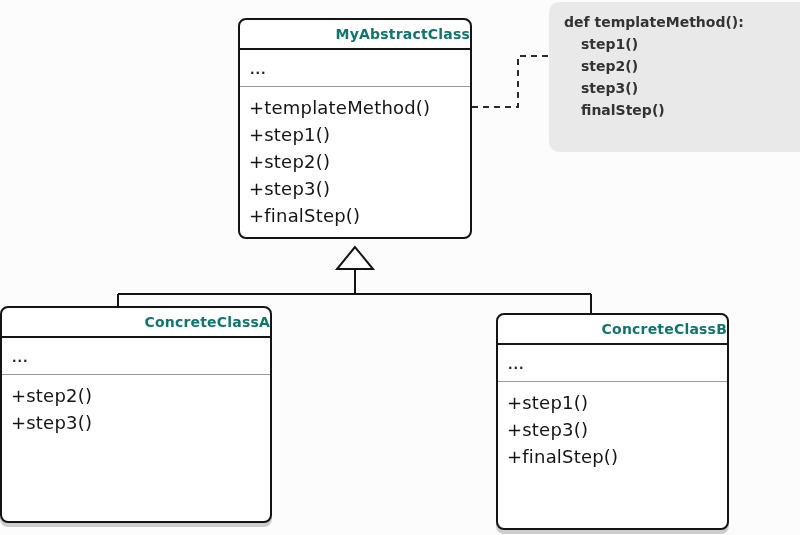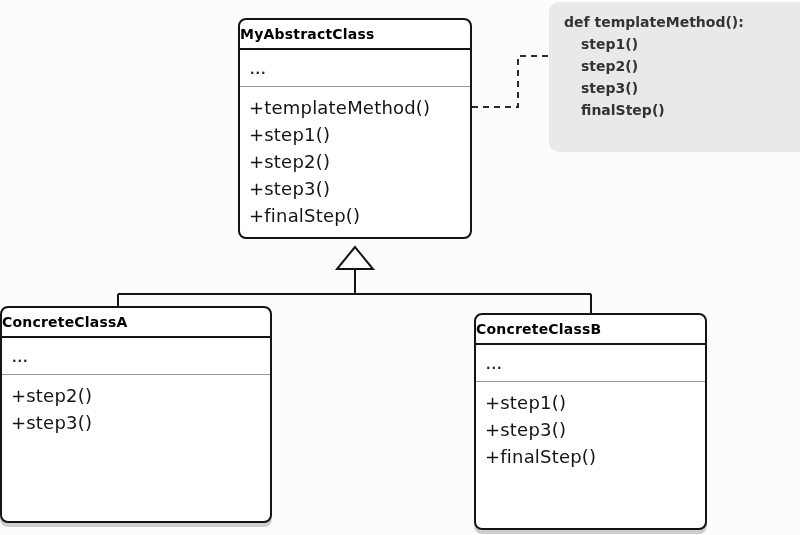"MyAbstractClass" .cls-title { color: #000000 -> #0f766e; text-align: left -> right }
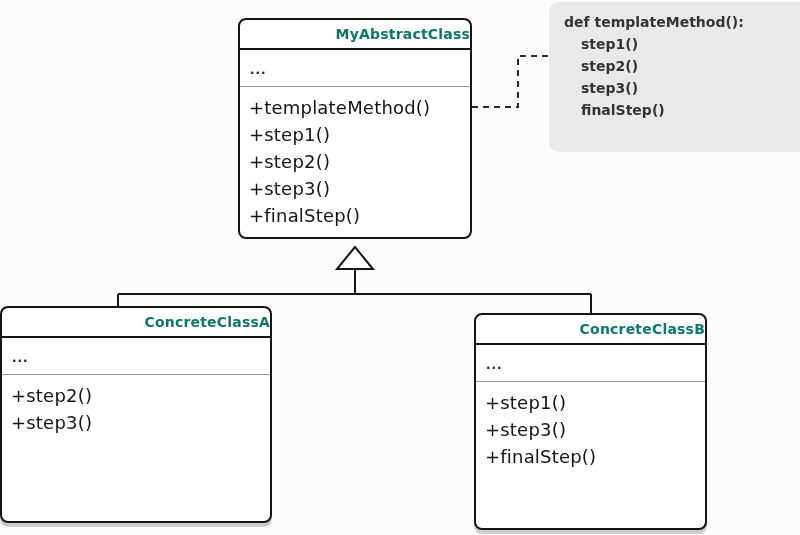"ConcreteClassB" div.uml-class { left: 474px -> 496px }
